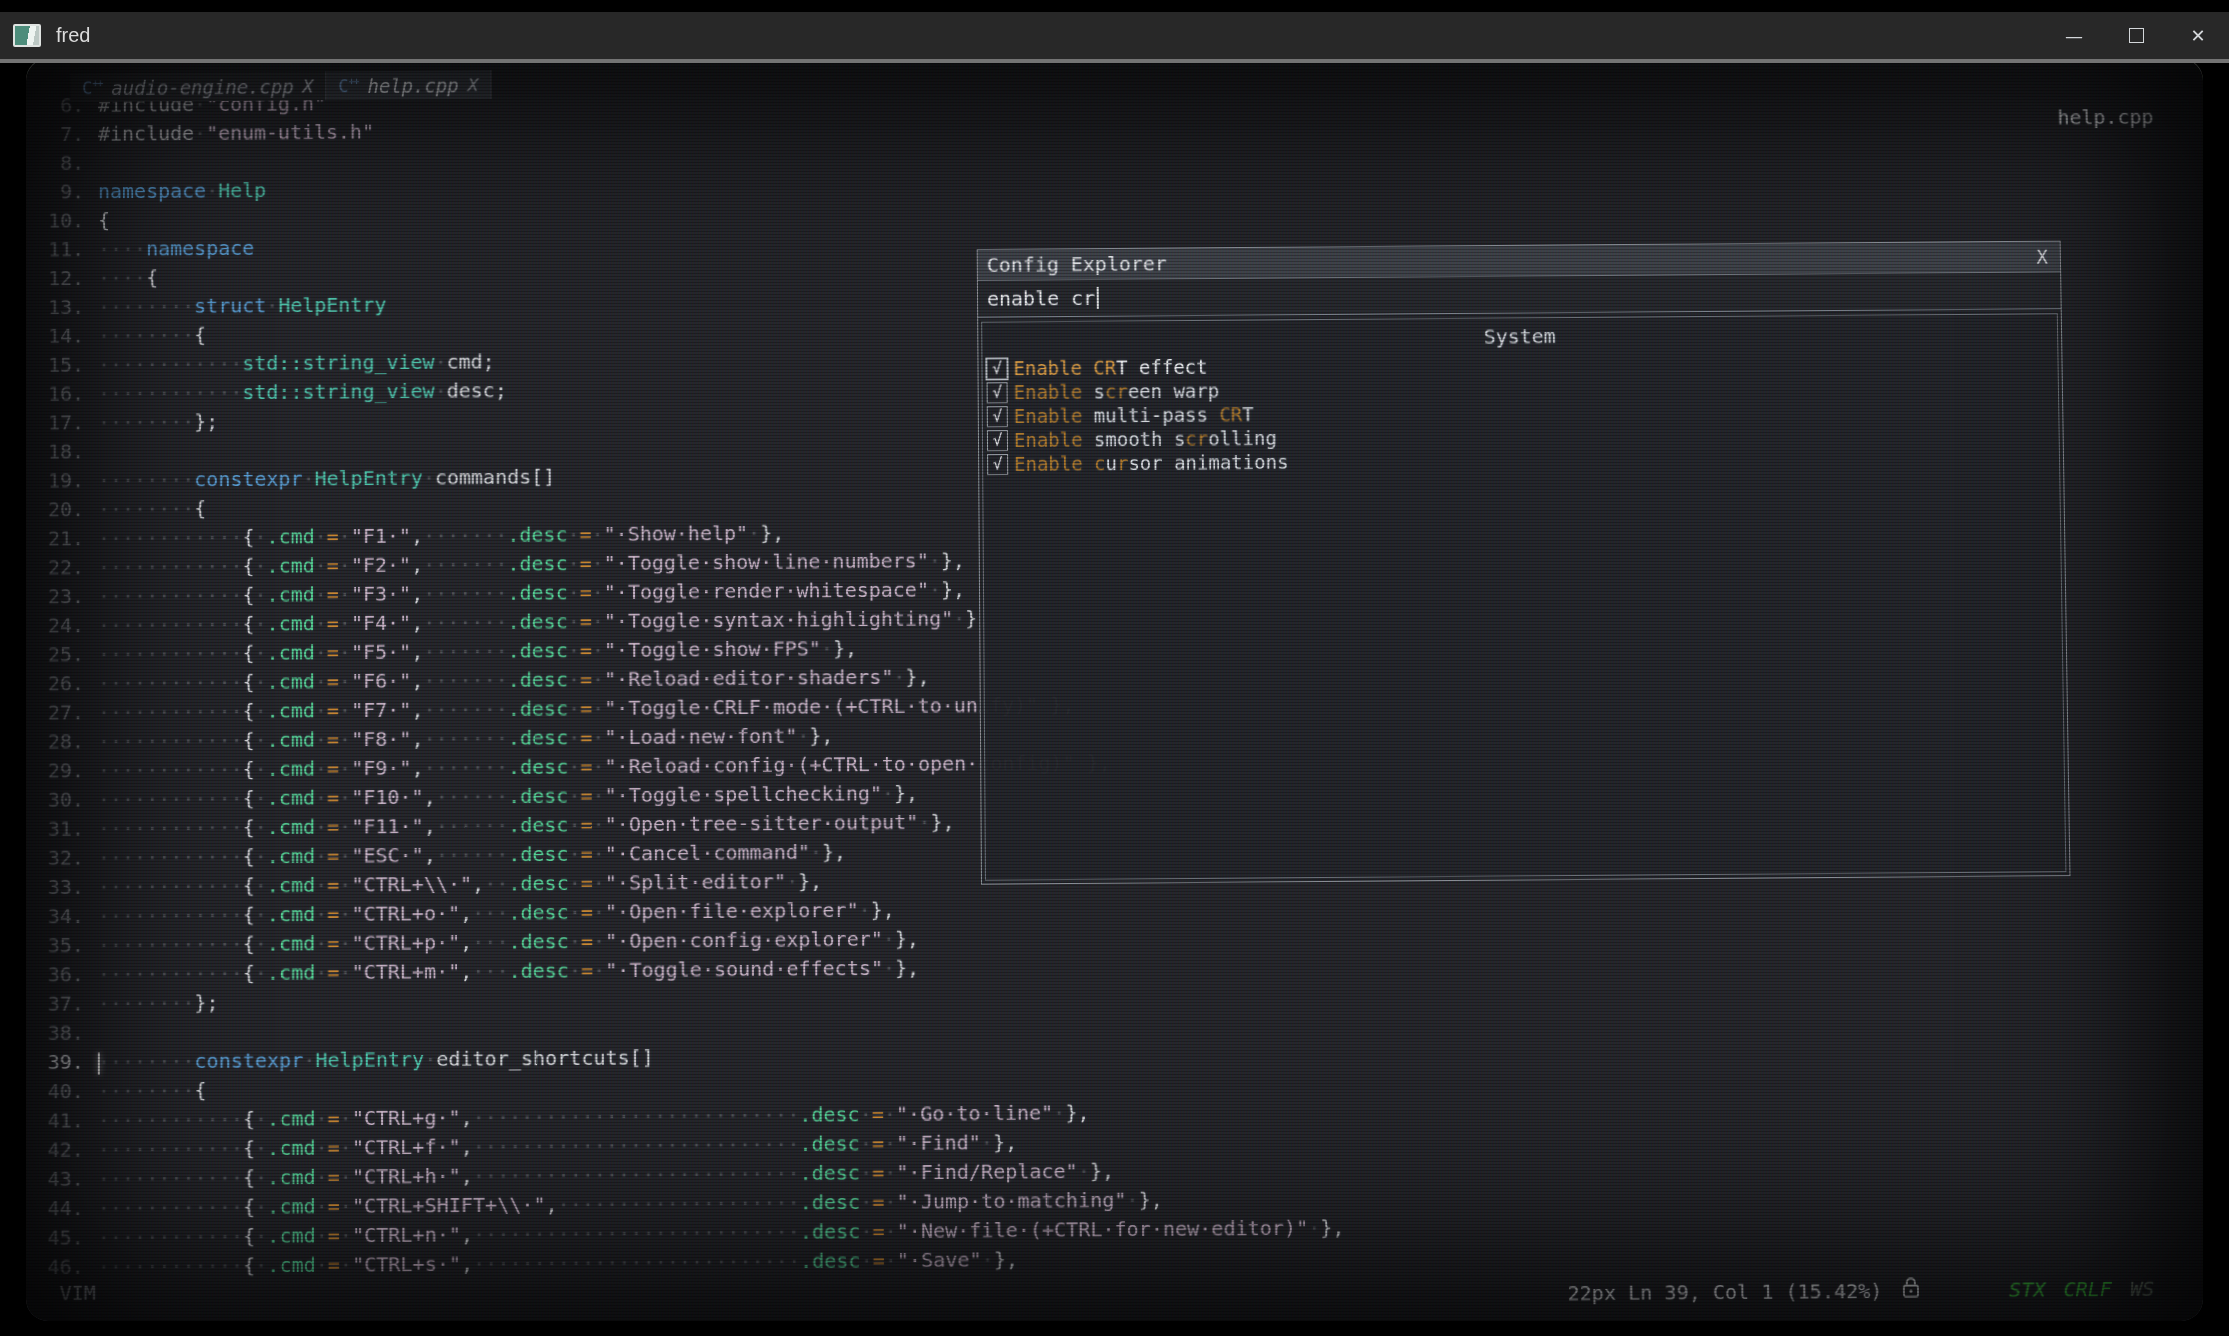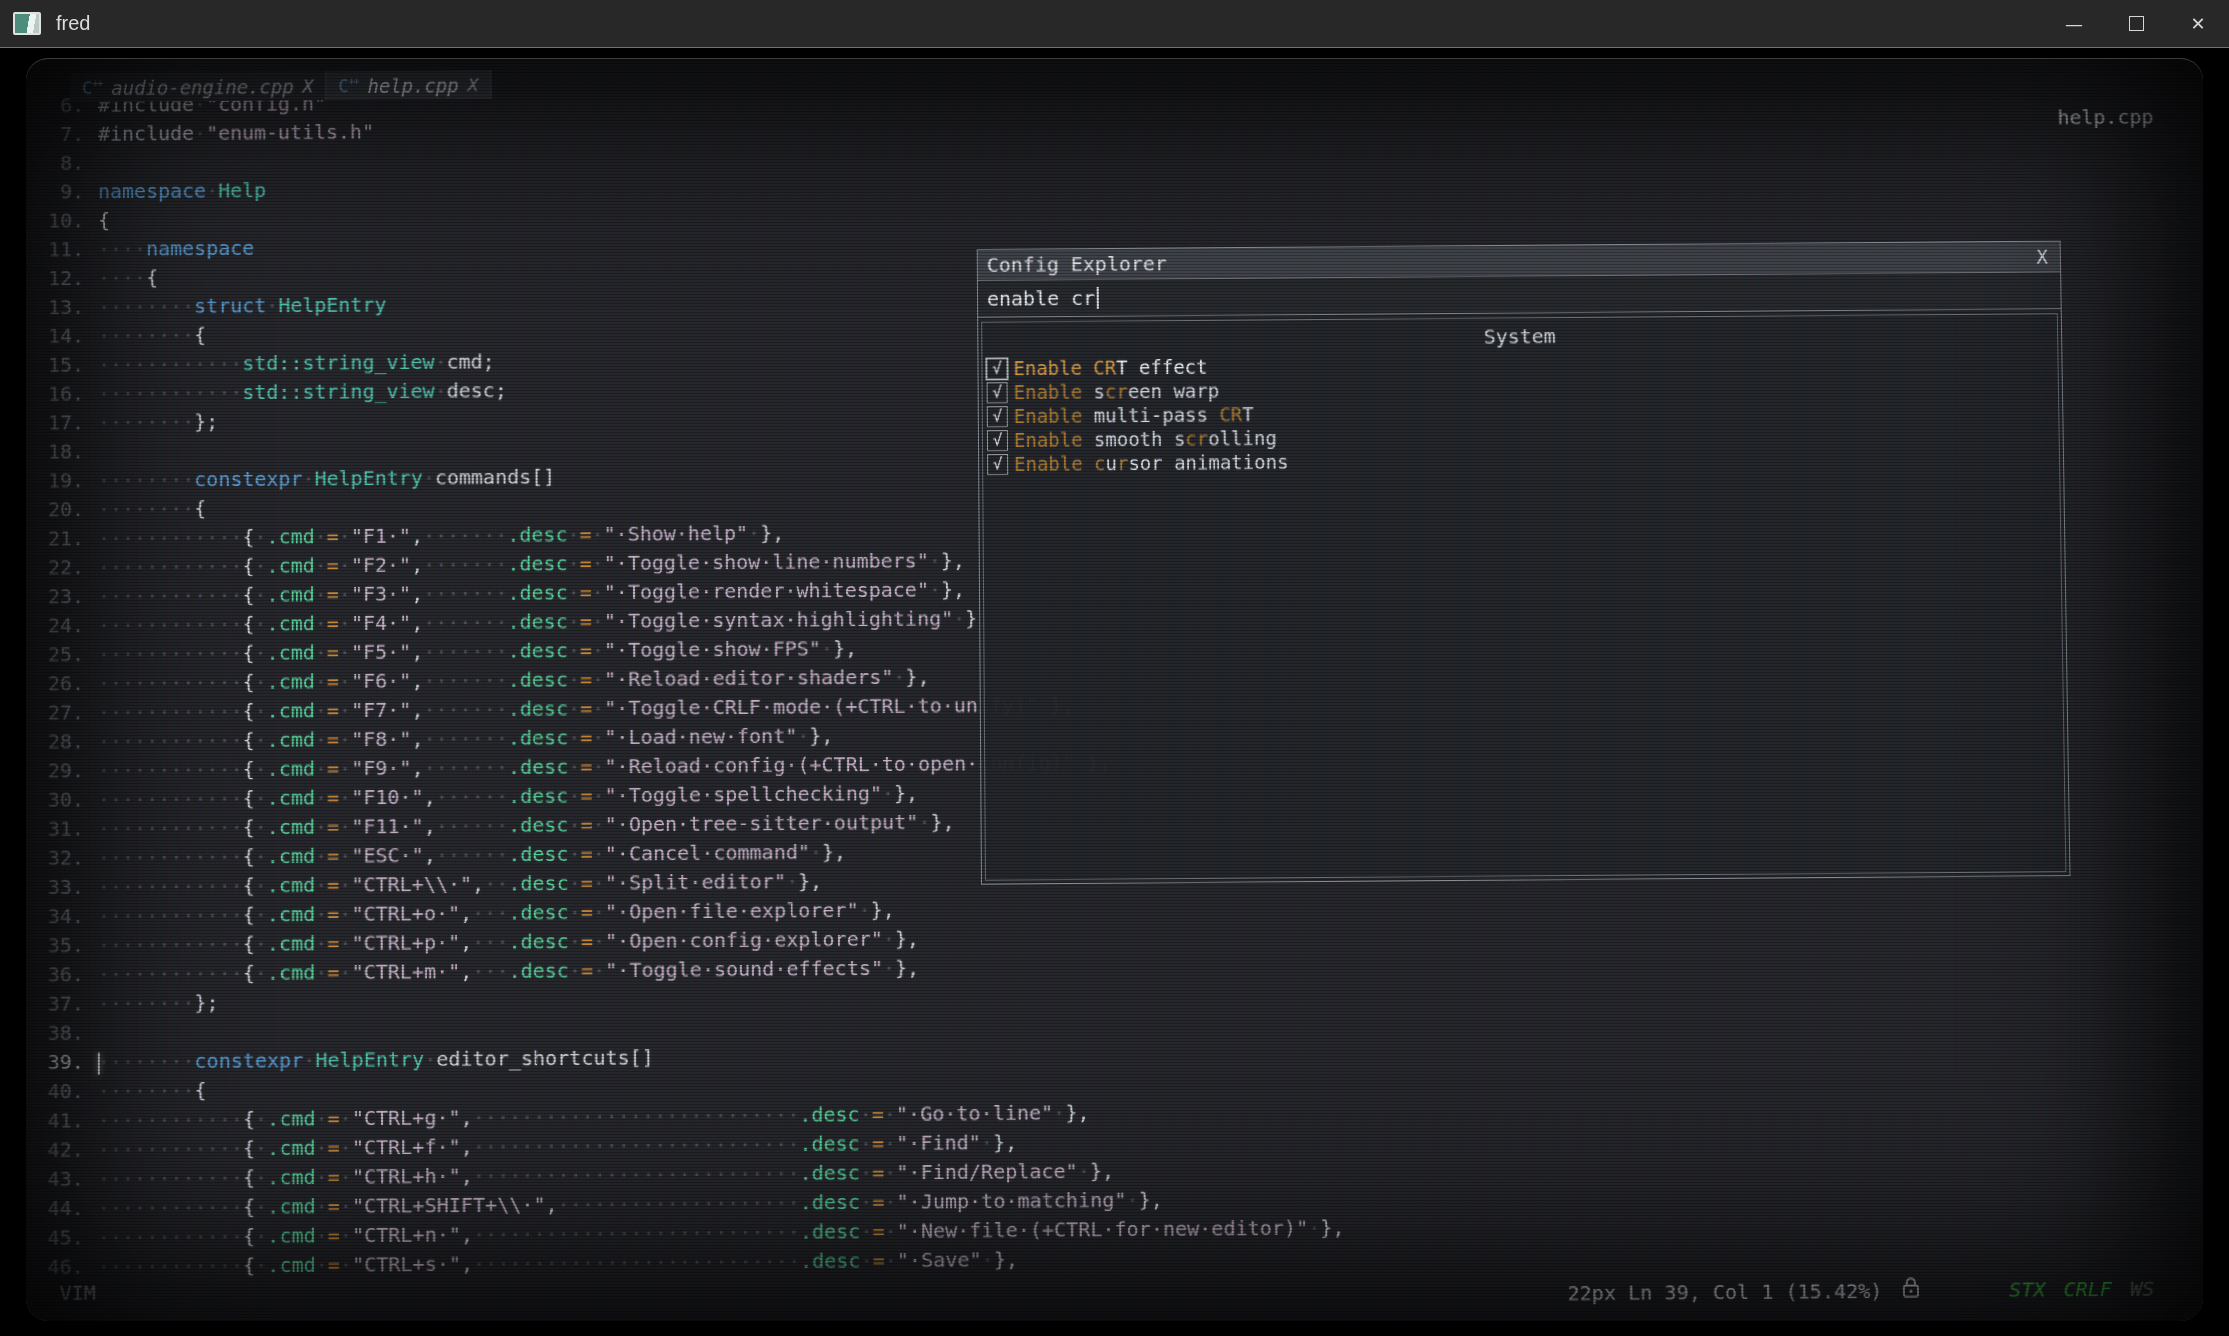"fred" .titlebar { border-bottom: 1px solid #737373 -> 4px solid #737373; top: 0 -> 12px }
